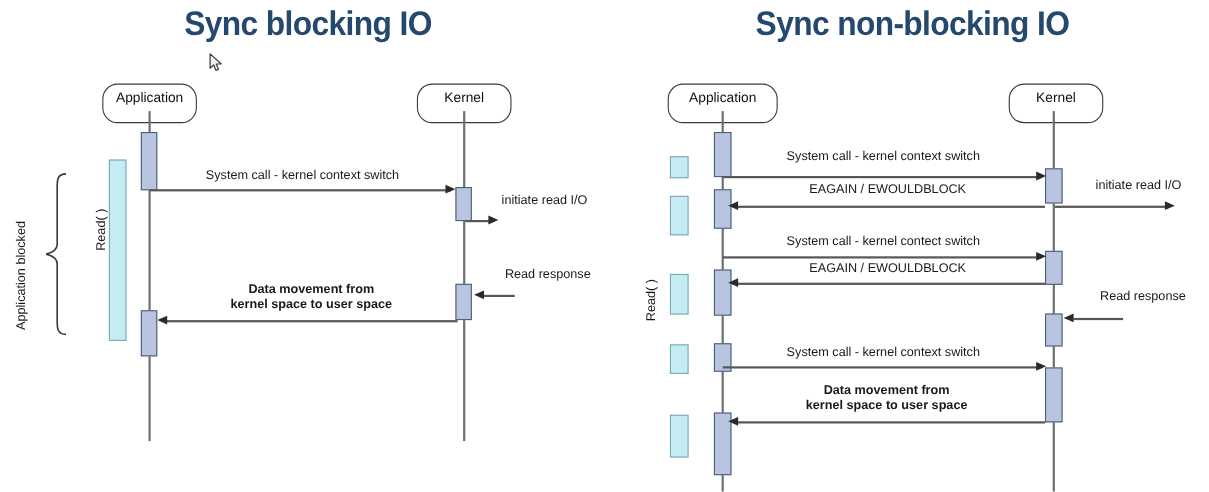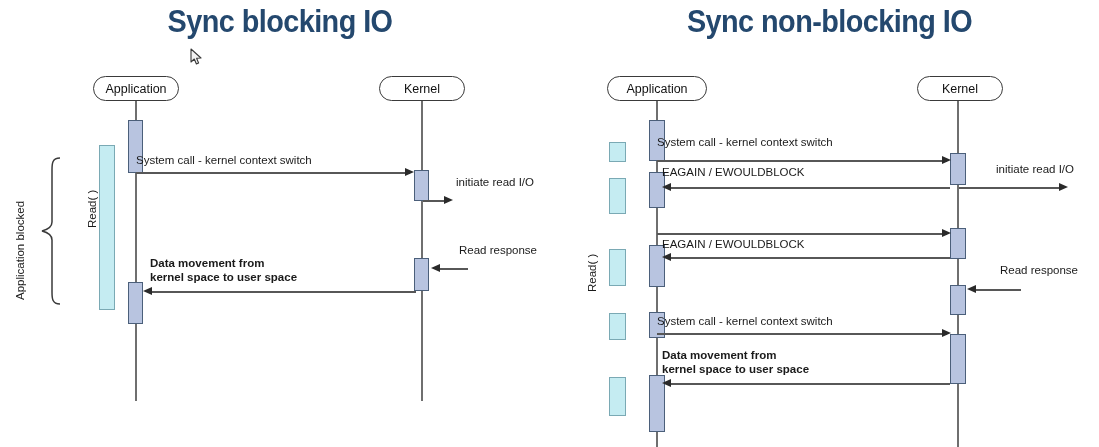"Application" .actor { height: 25px -> 36px }
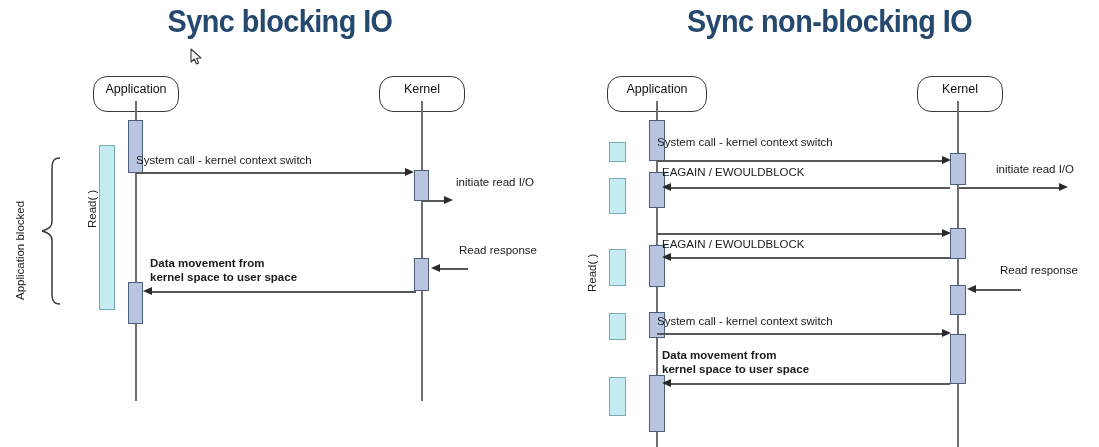"System call - kernel context" .msglabel { text-align: left -> center }
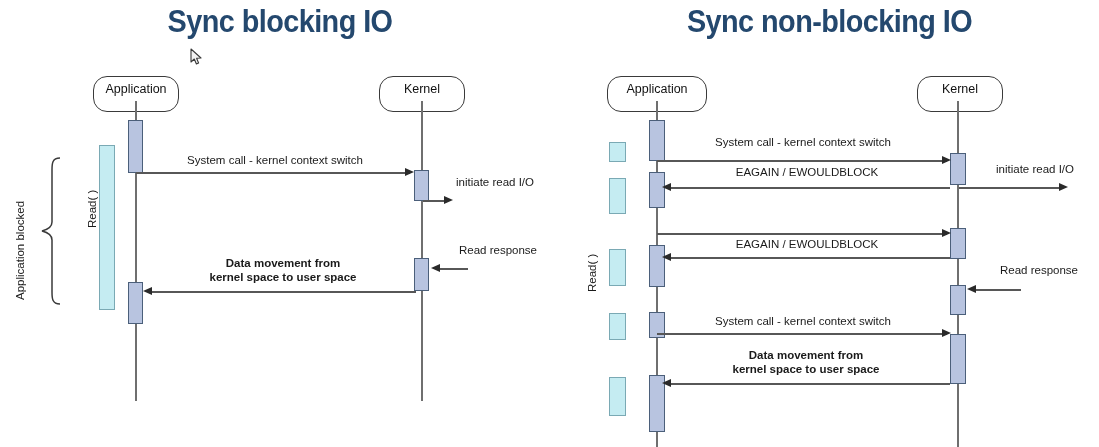"System call - kernel contect" div.msglabel { html: none -> <div>System call - kernel contect switch</div> }
